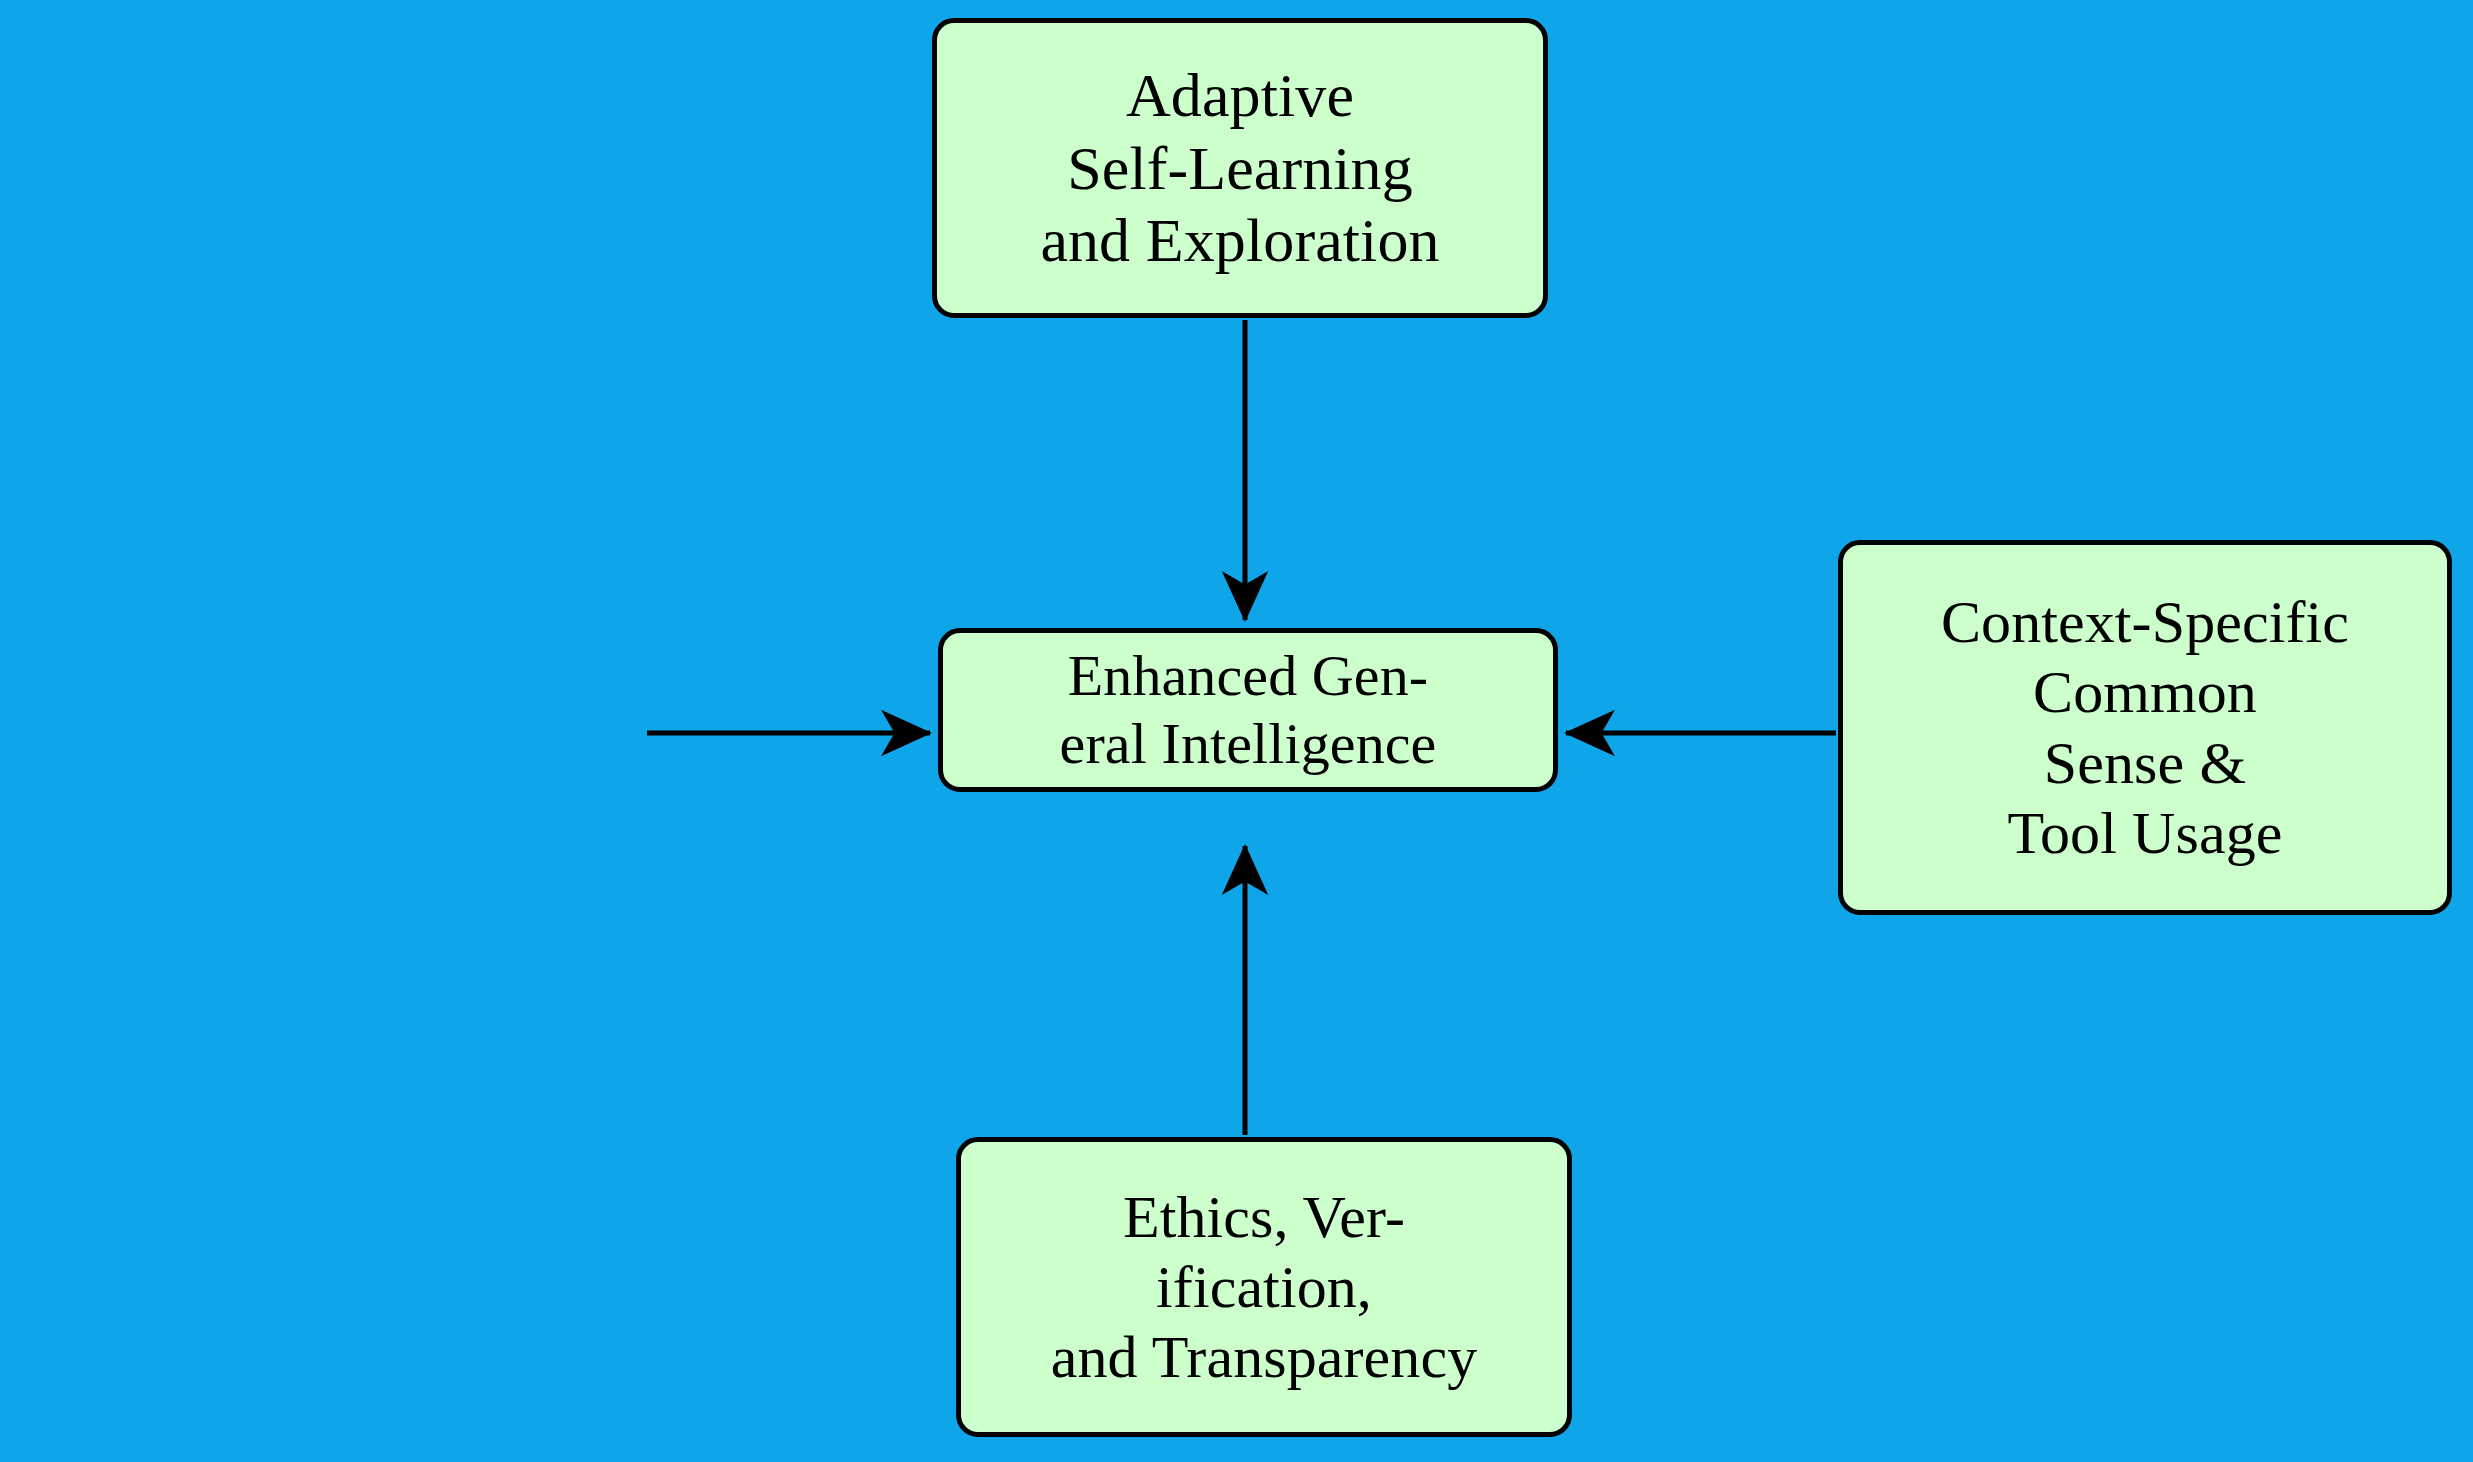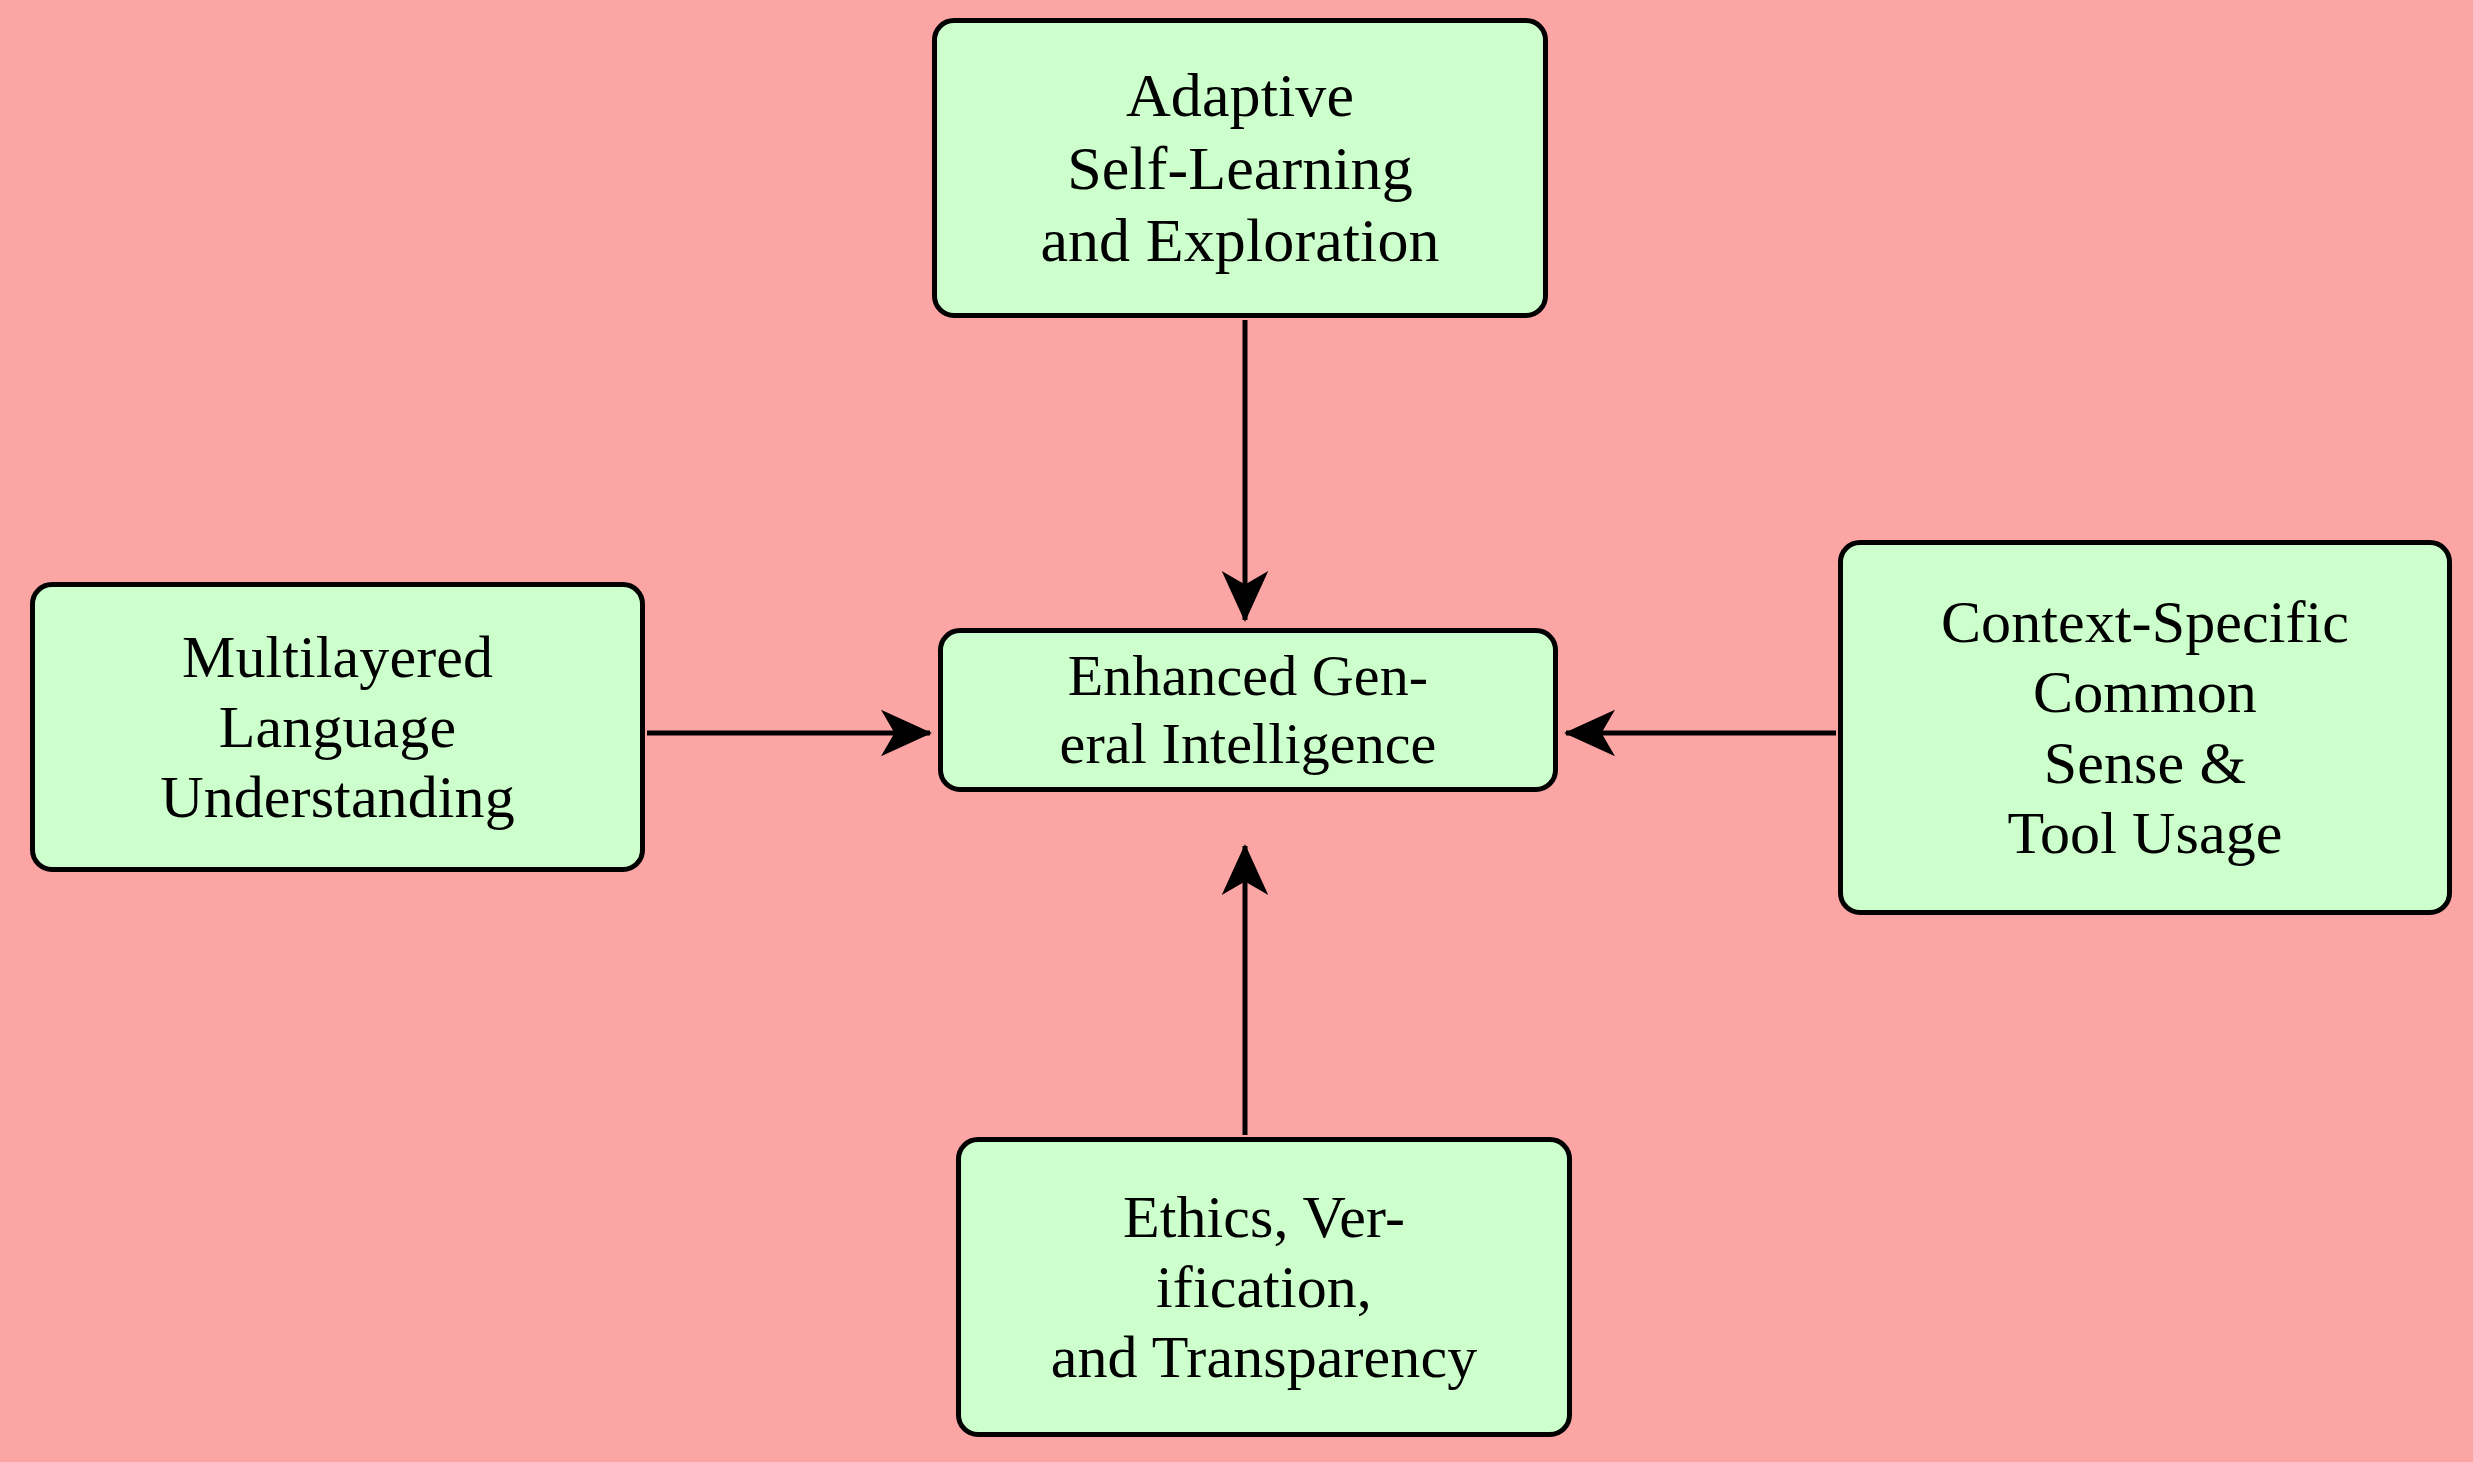"Adaptive" #canvas { background: #fca5a5 -> #0ea5e9 }
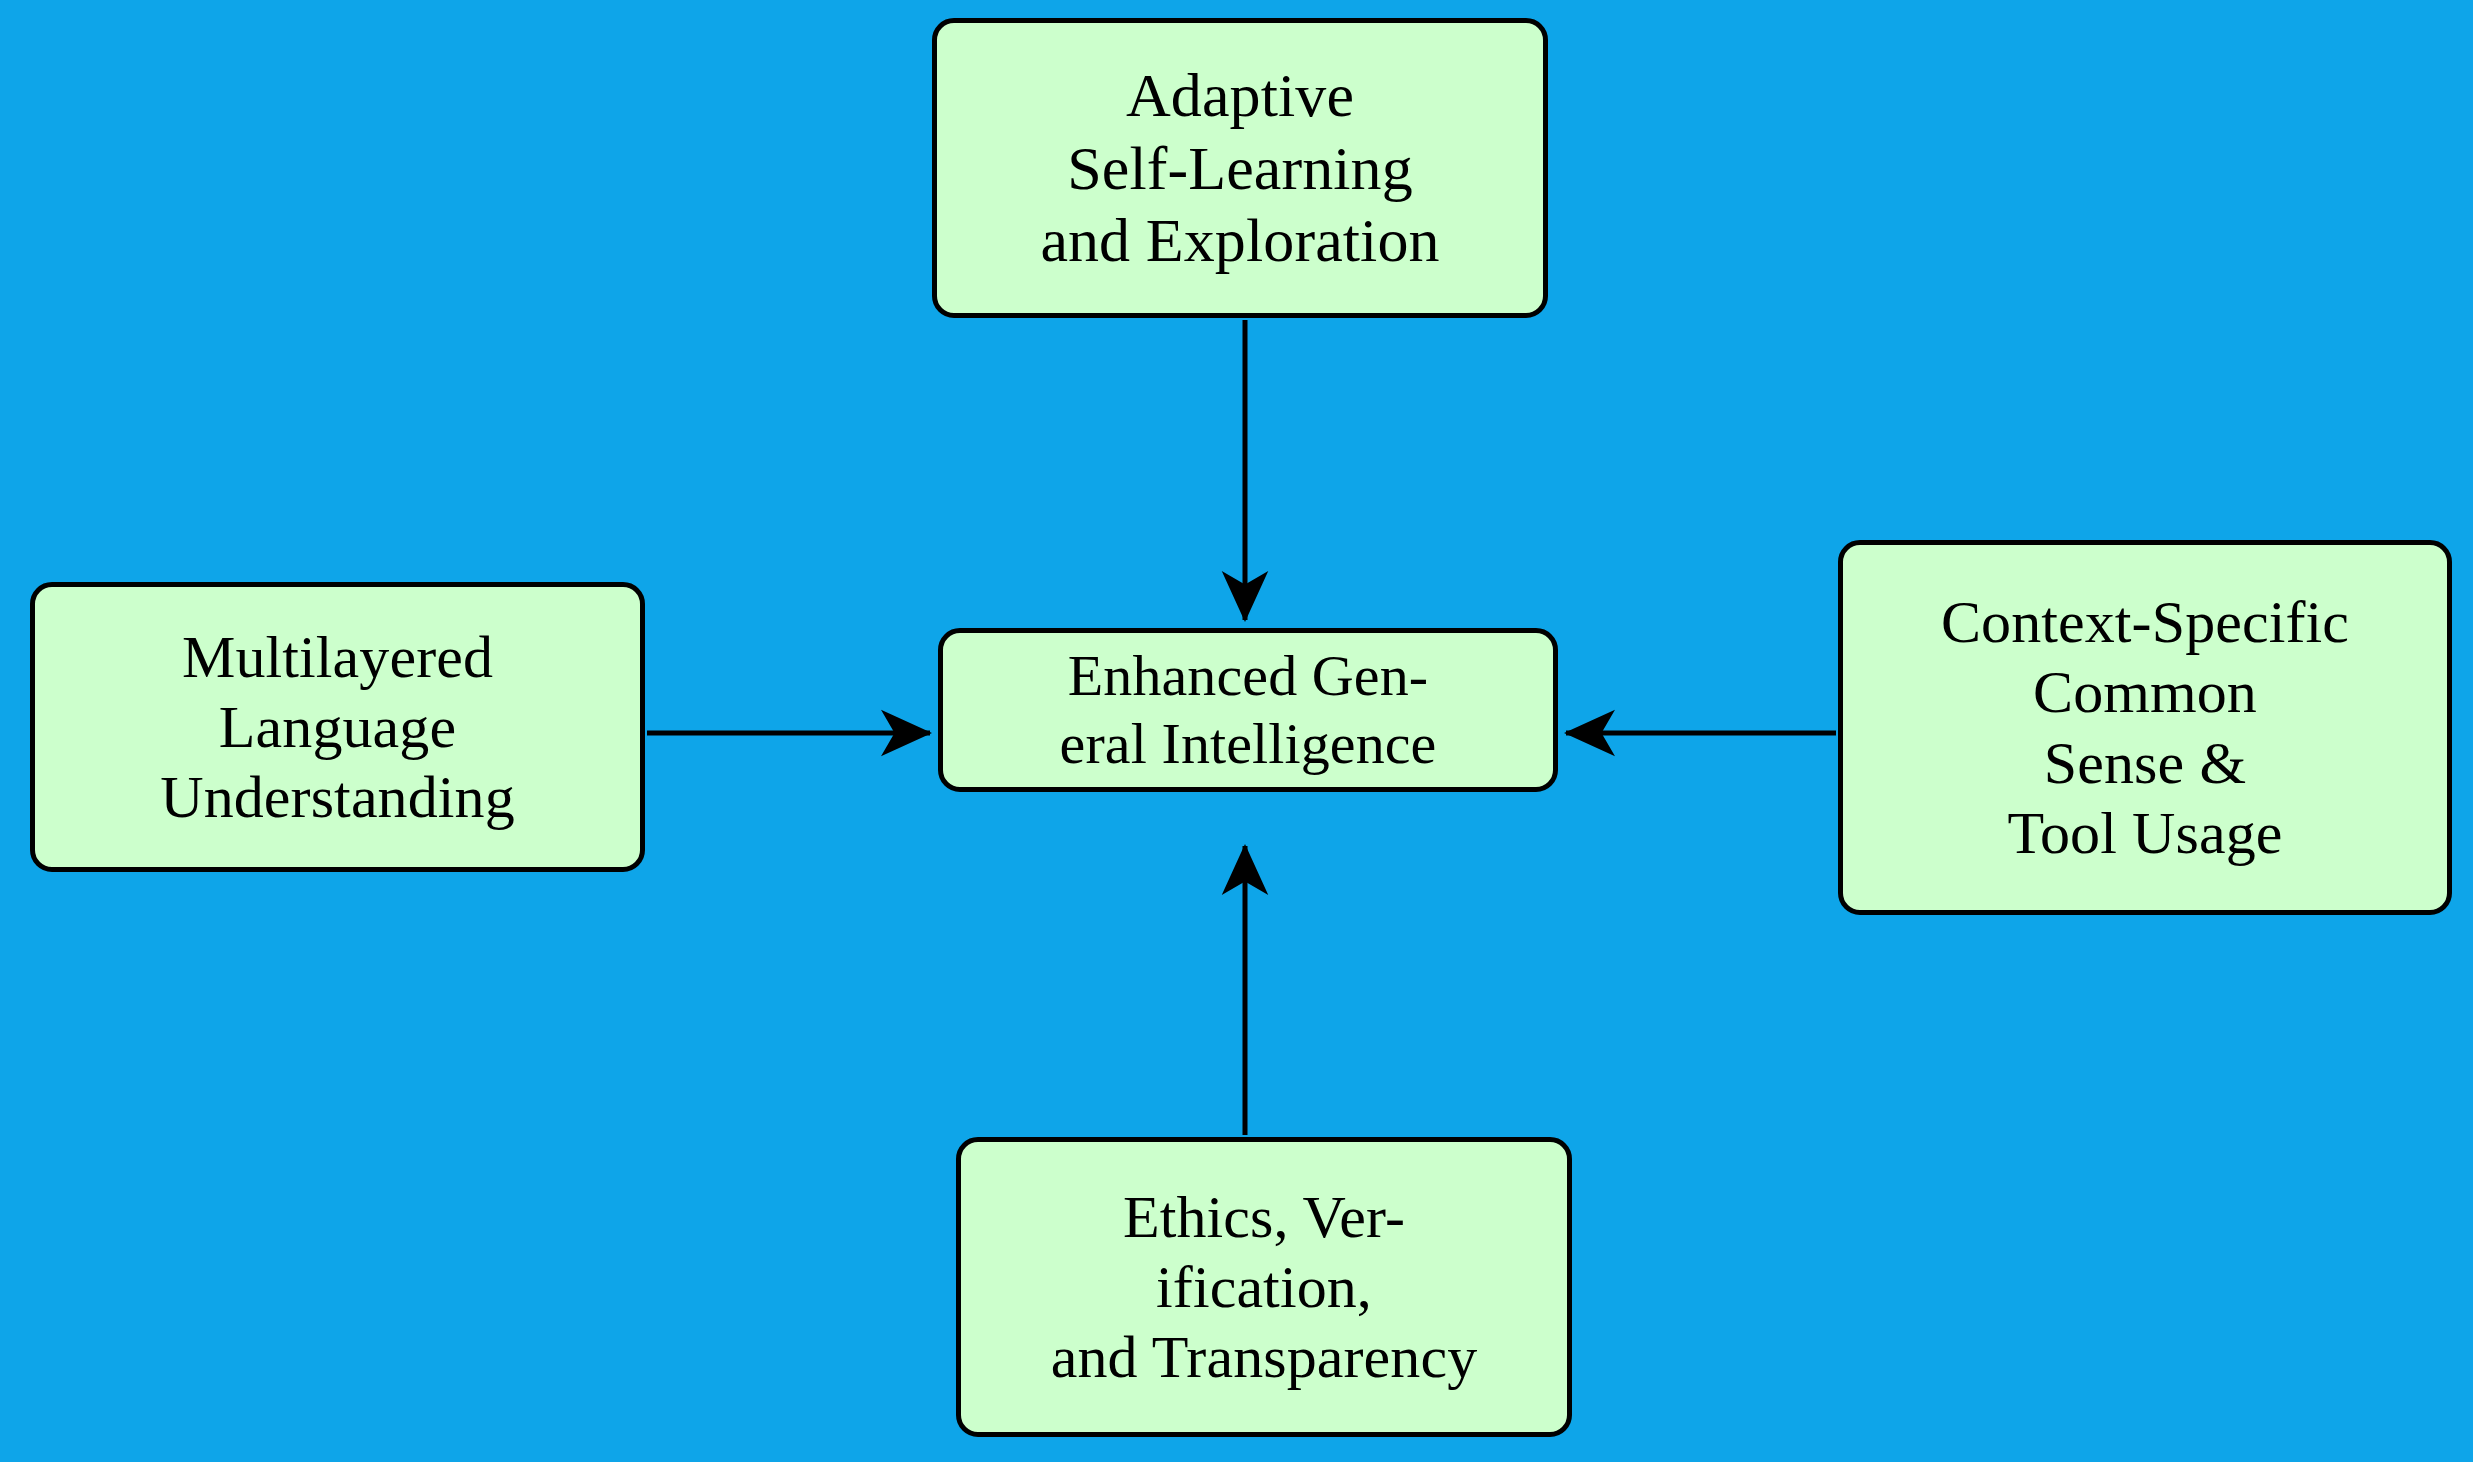"Multilayered" div.node { html: <div> <div>Multilayered Language Understanding</div> </div> -> none }
